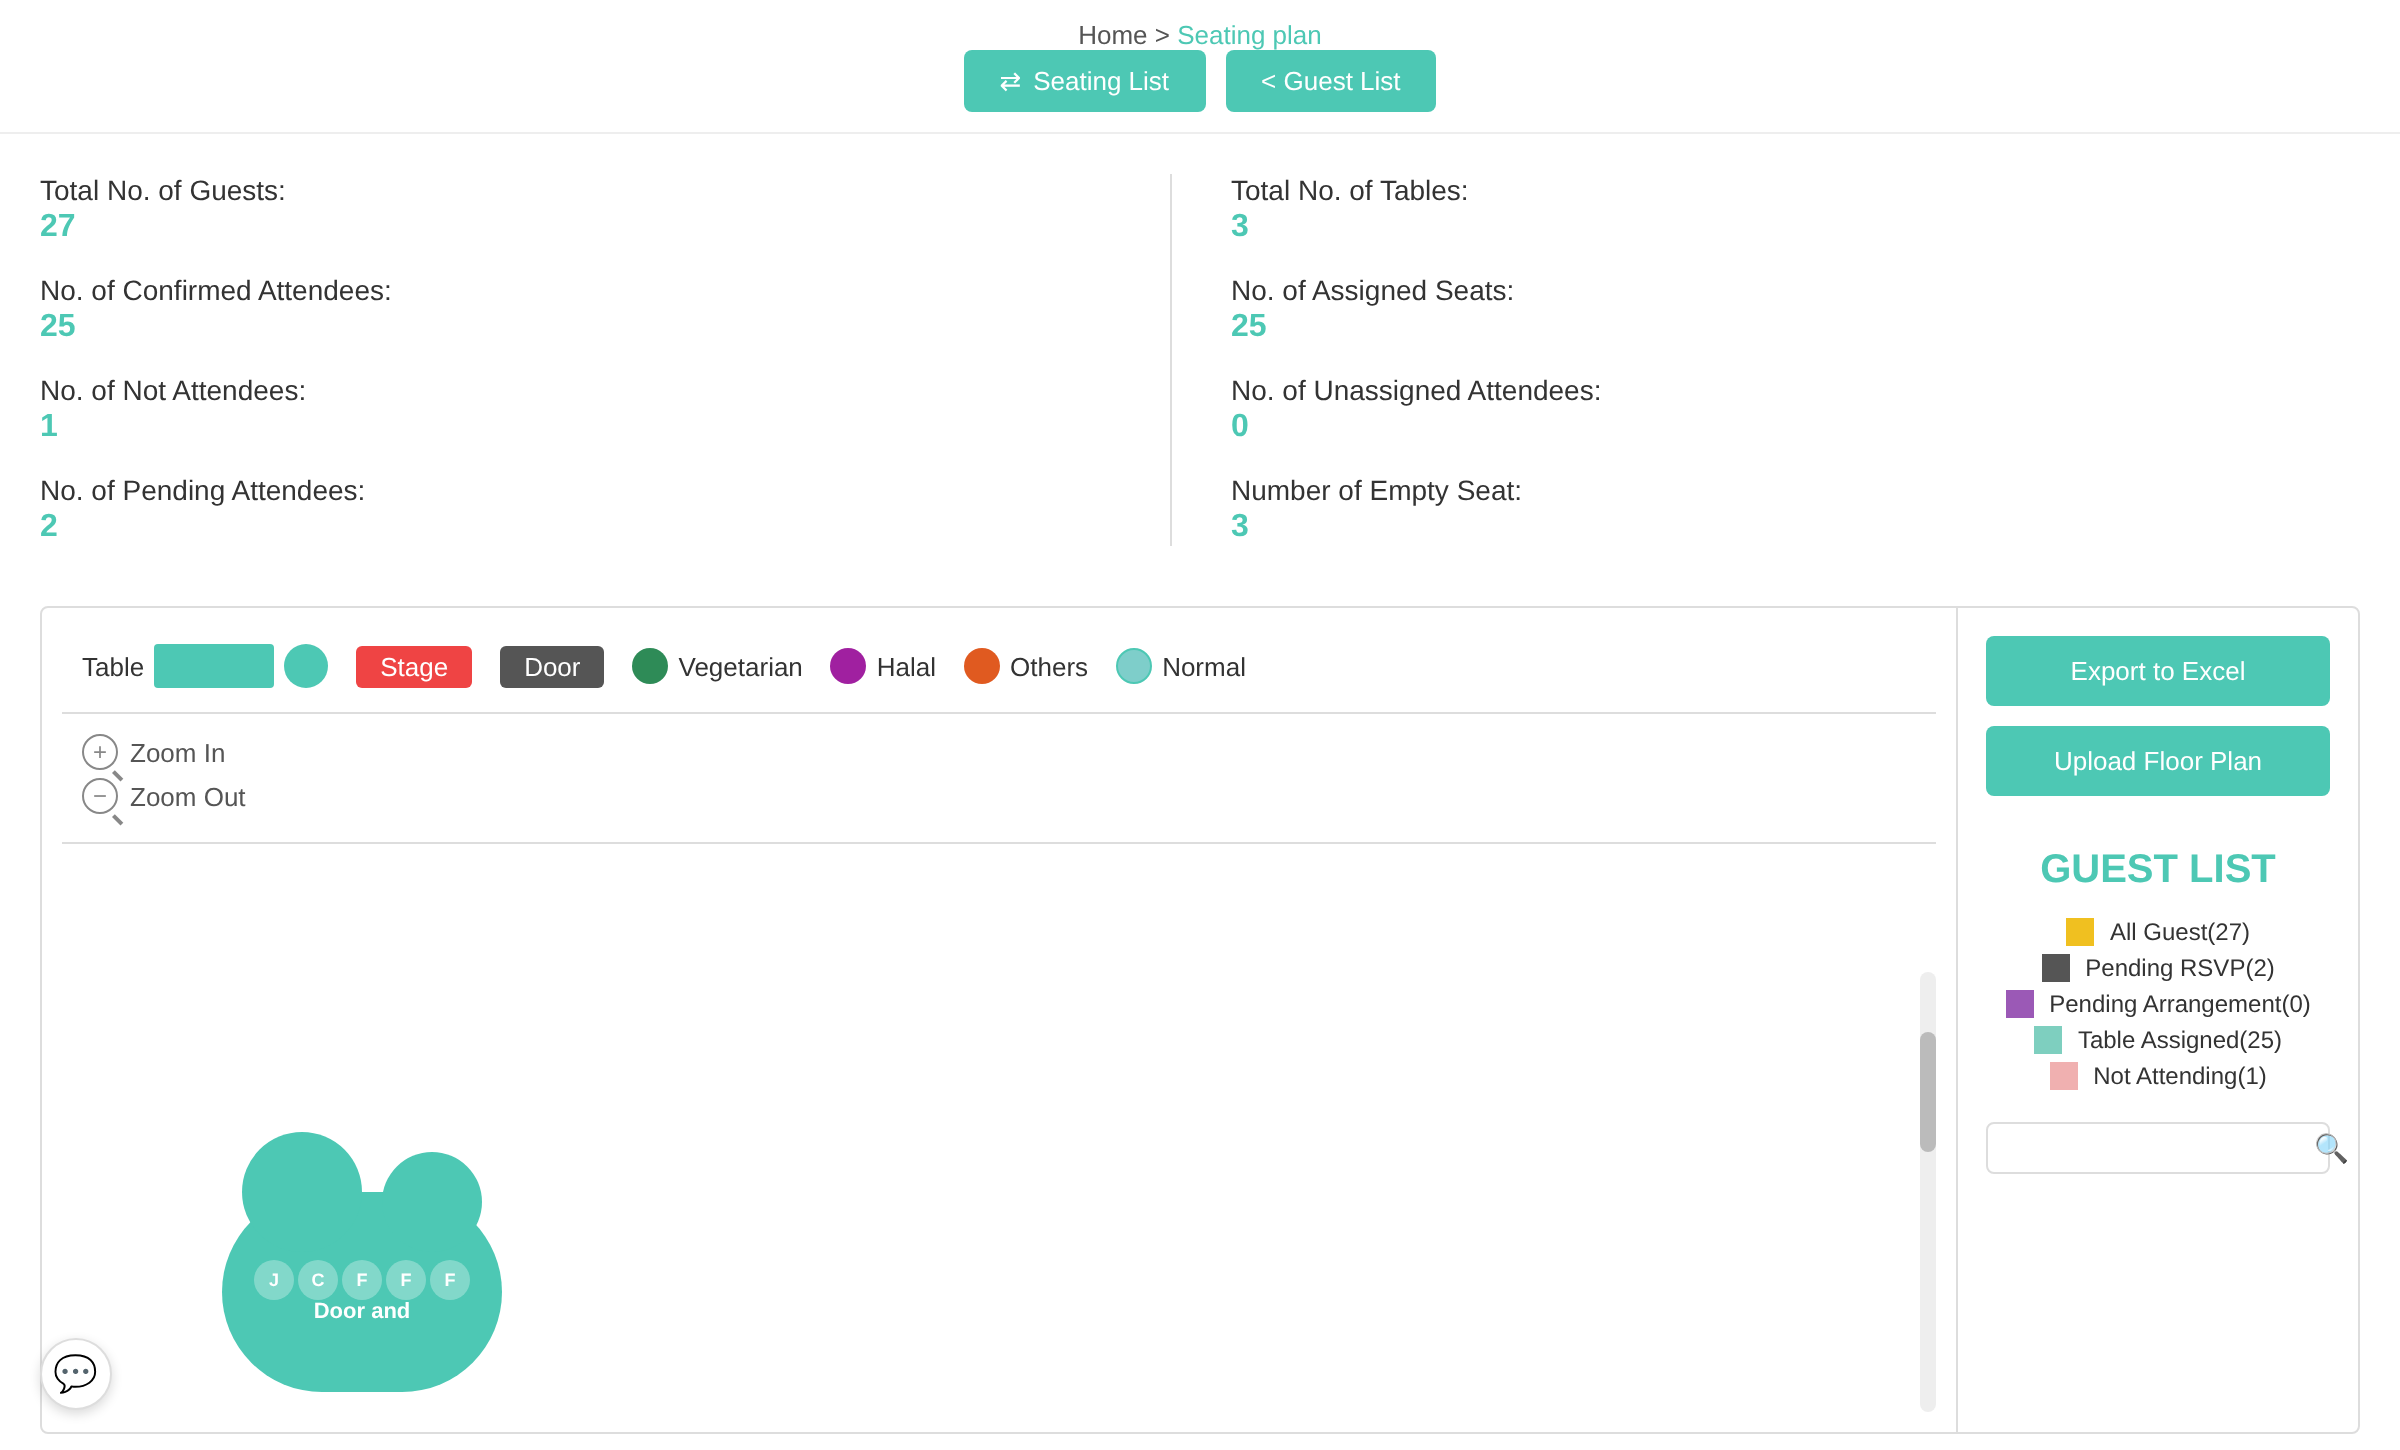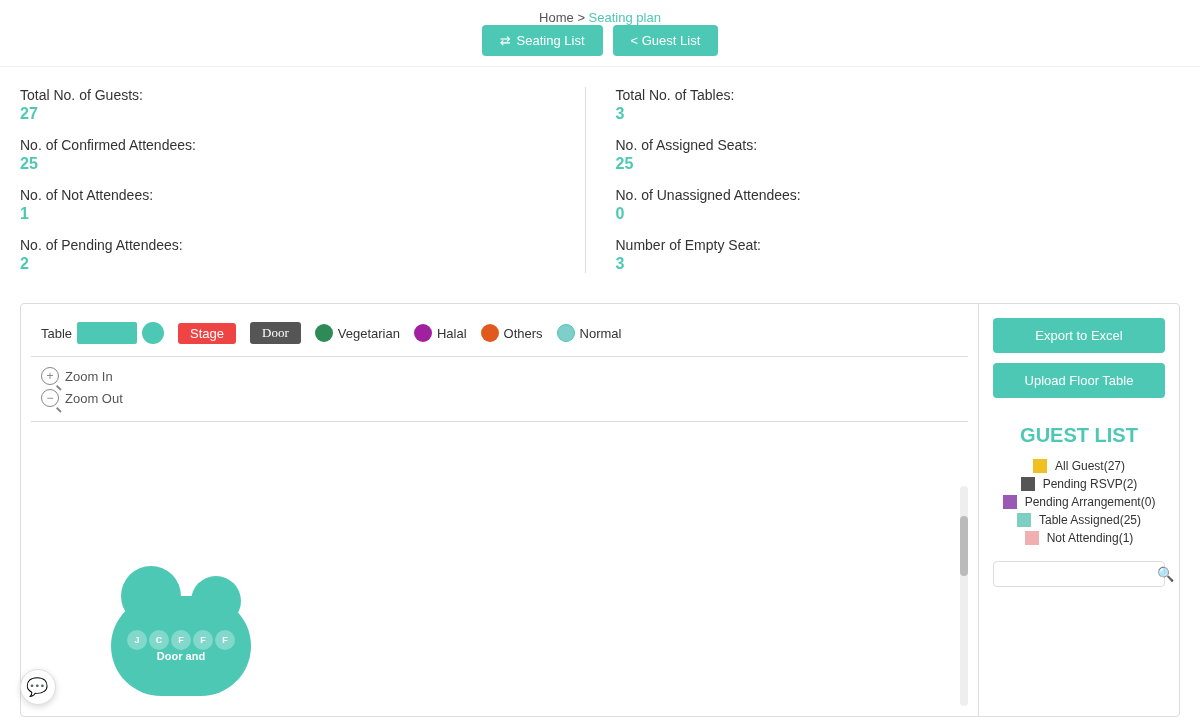"Door" .legend-door { font-family: Liberation Serif, serif -> none }
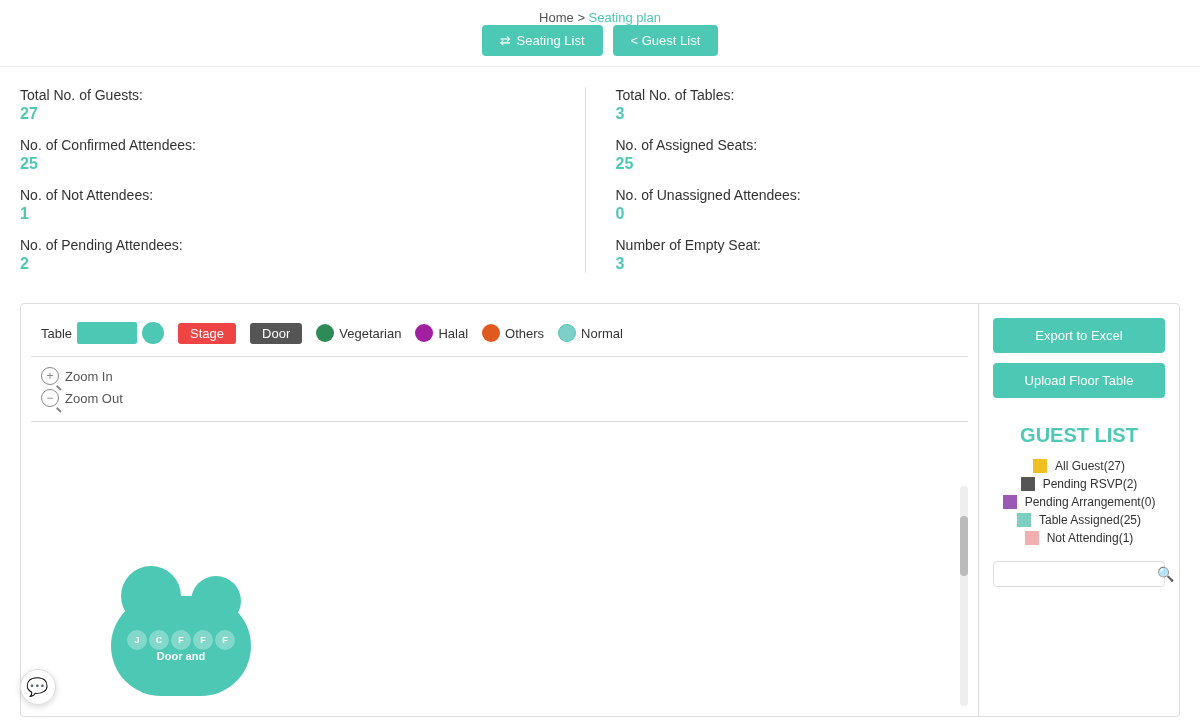"Upload Floor Table" button.action-btn { text: Table -> Plan }
